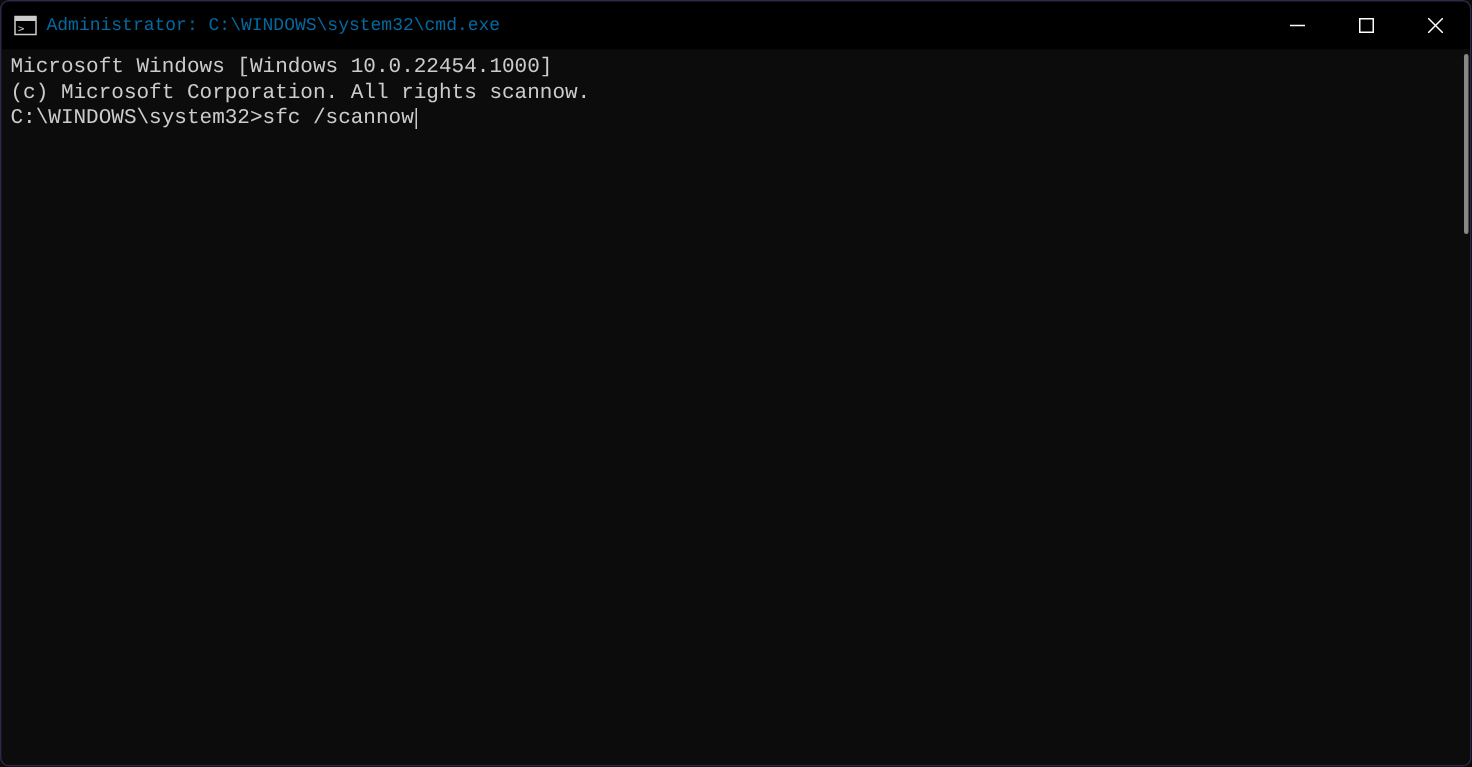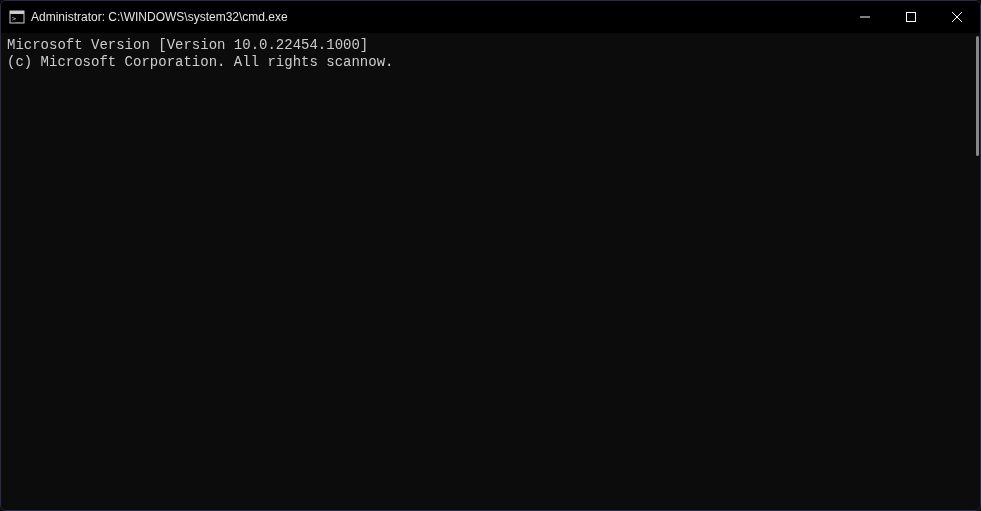"Administrator:" .title-text { color: #e5e5e5 -> #0369a1; font-family: Liberation Sans, sans-serif -> Liberation Mono, monospace }
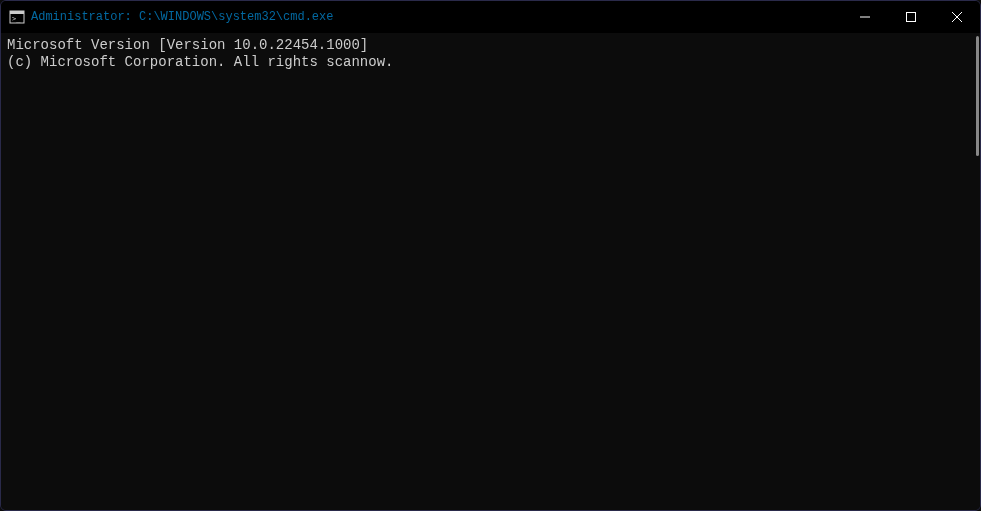"Microsoft Version [Version" div.terminal-line { text: Version [Version -> Windows [Windows }
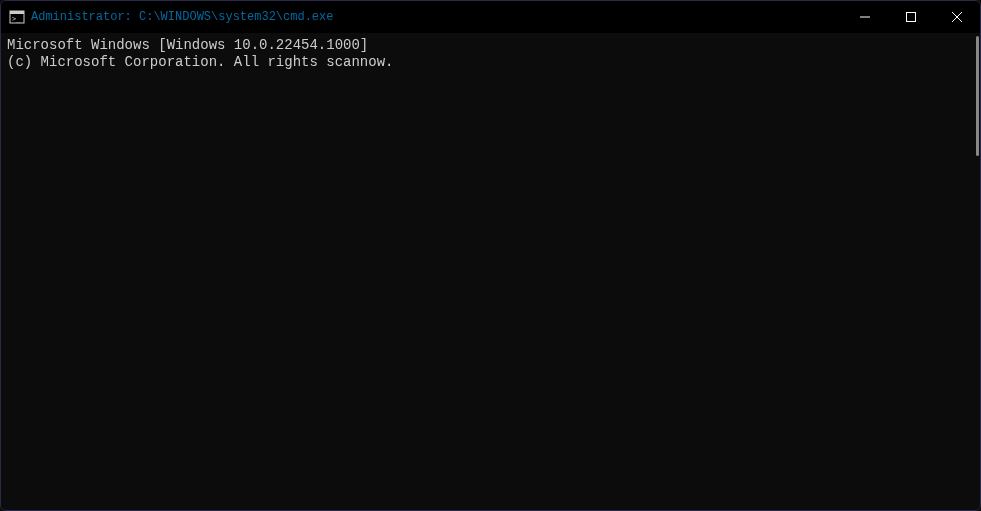"C:\WINDOWS\system32>sfc /scannow" div.prompt-line { html: none -> <div><span>C:\WINDOWS\system32&gt;</span><span>sfc /scannow</span><span></span></div> }
